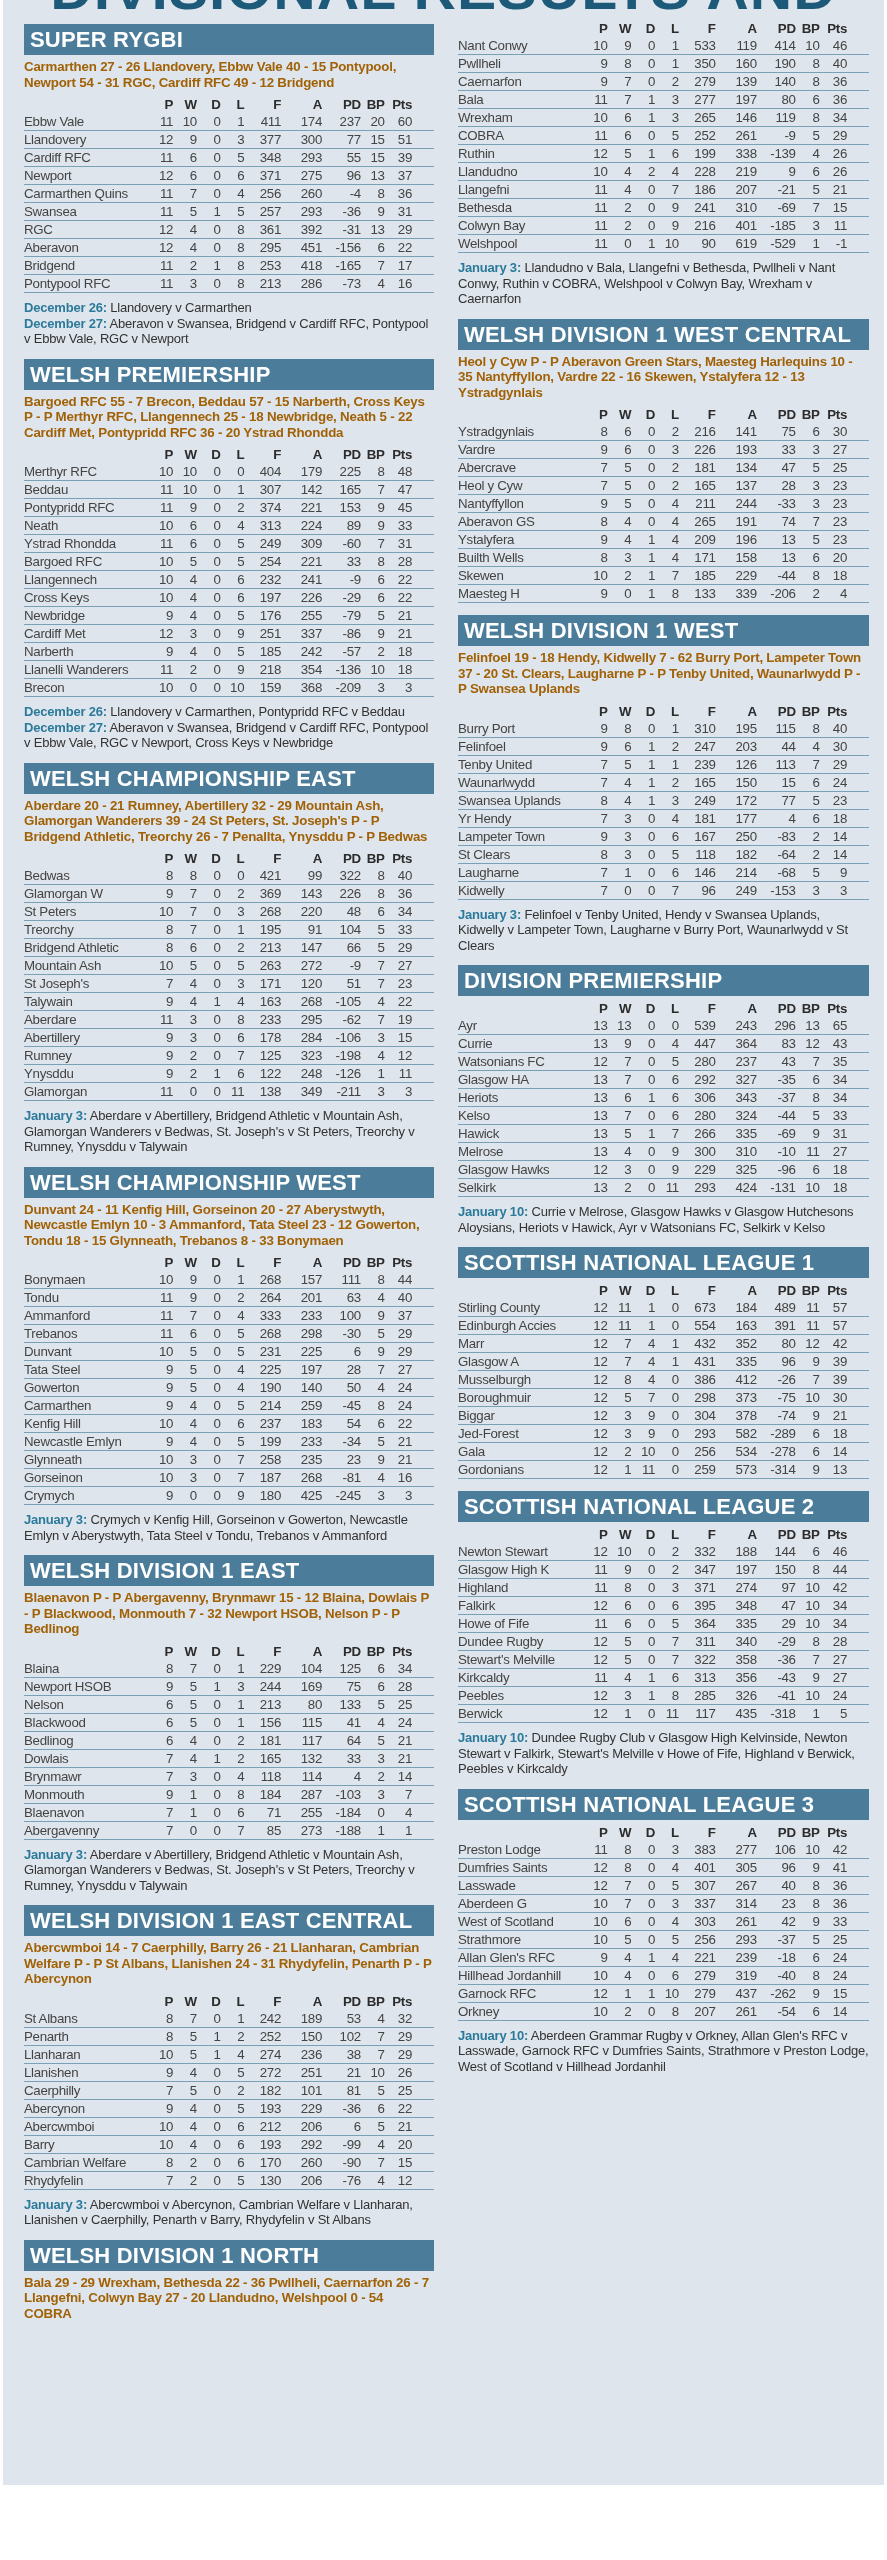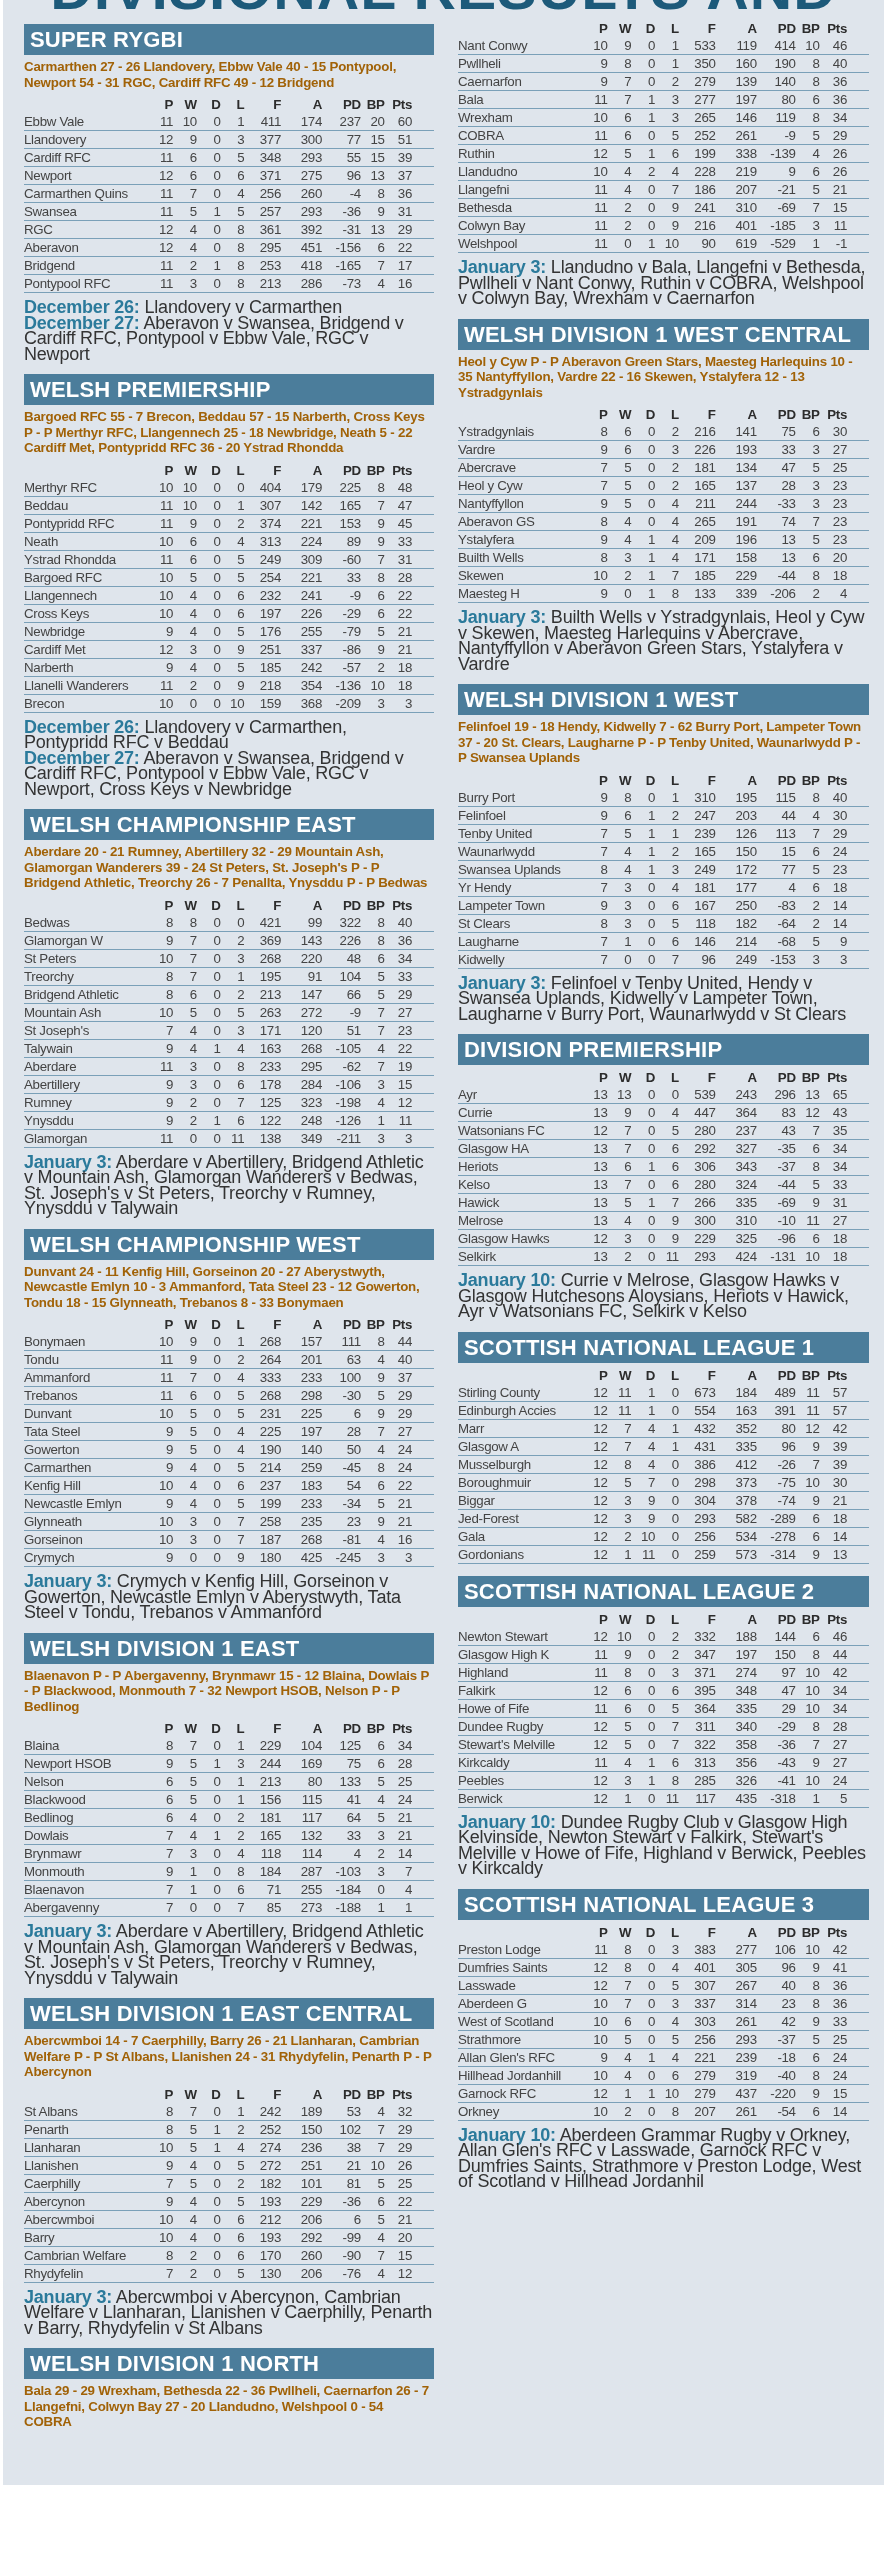"January 3: Llandudno v Bala," .fixtures { font-size: 18px -> 13px }
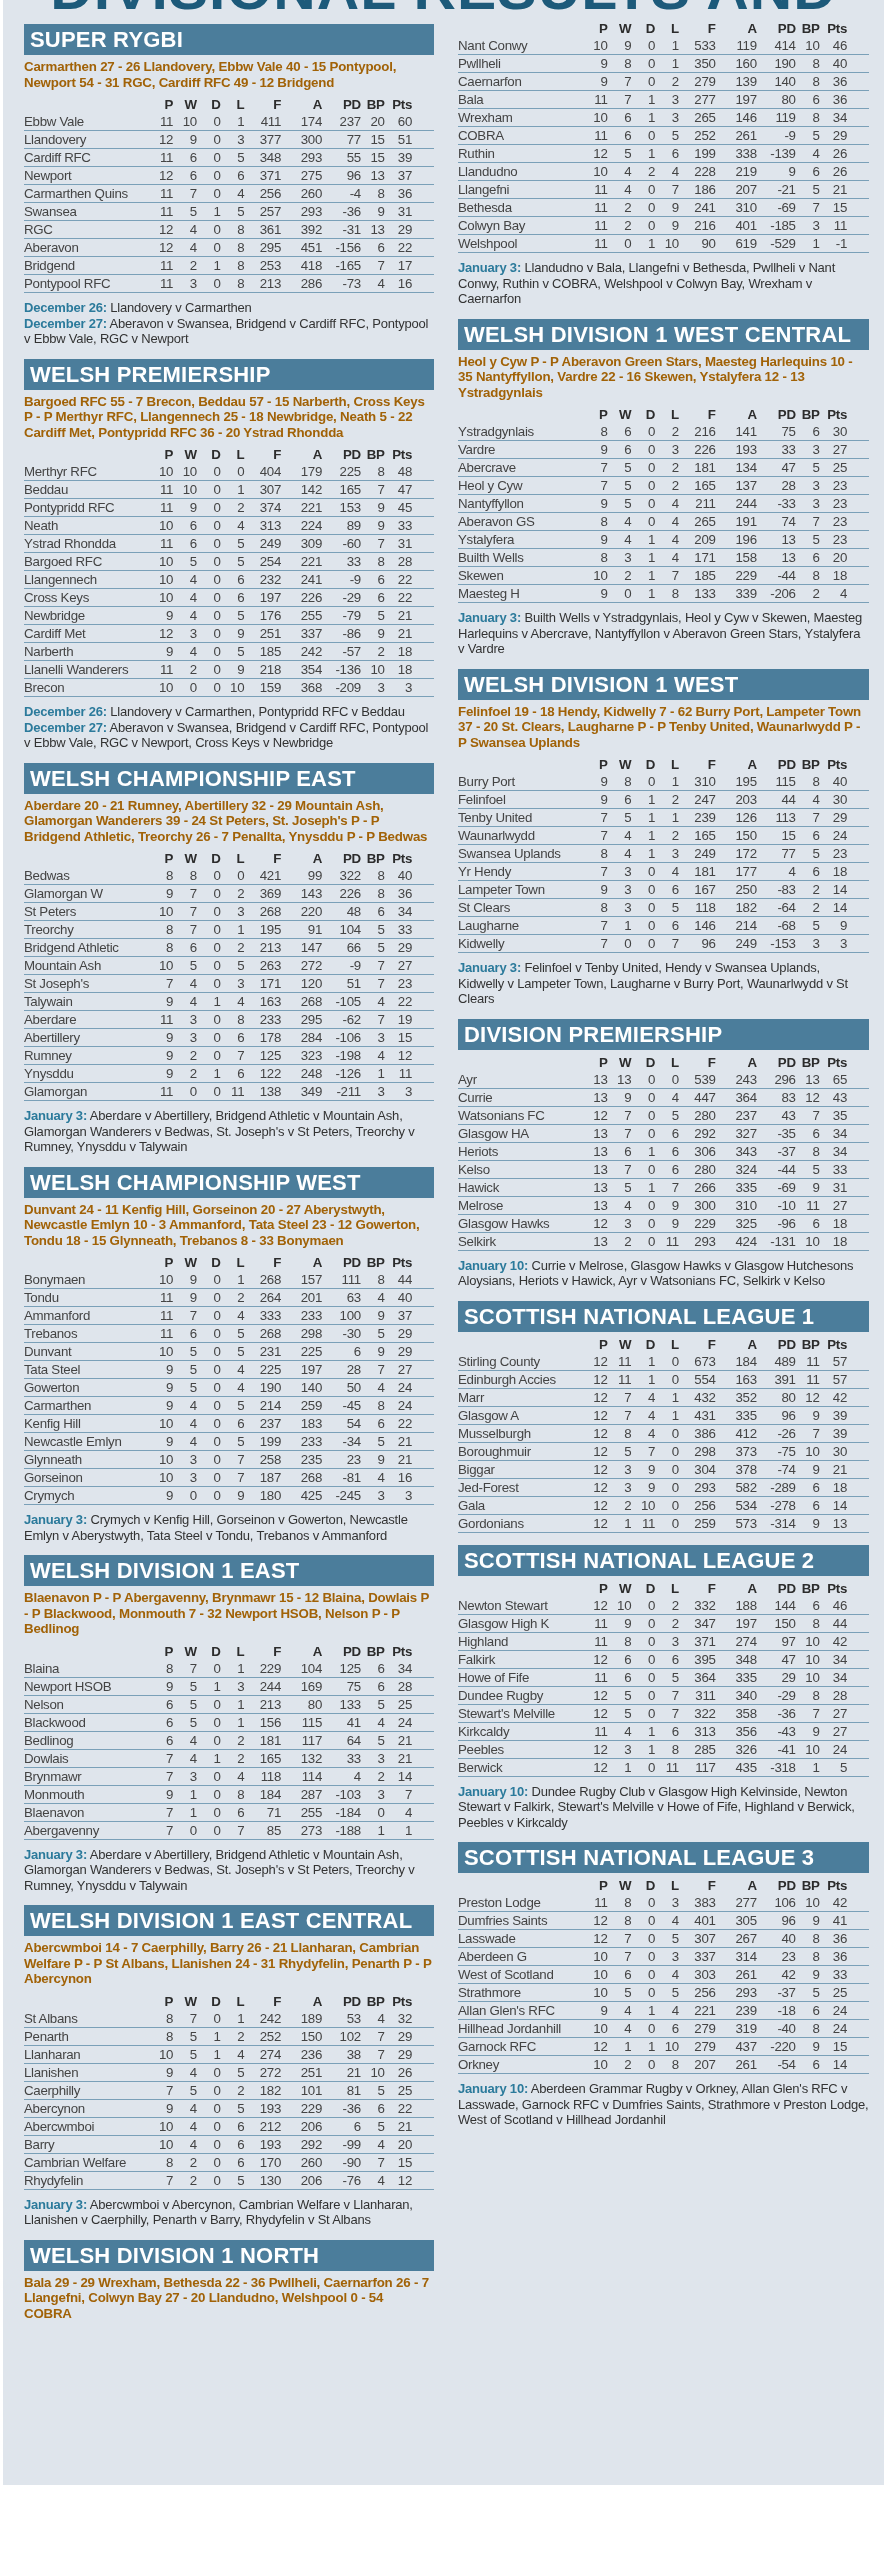"January 3: Builth Wells v" div.fixtures { html: <div> <div><span>January 3:</span><span> Builth Wells v Ystradgynlais, Heol y Cyw v Skewen, Maesteg Harlequins v Abercrave, Nantyffyllon v Aberavon Green Stars, Ystalyfera v Vardre</span></div> </div> -> none }
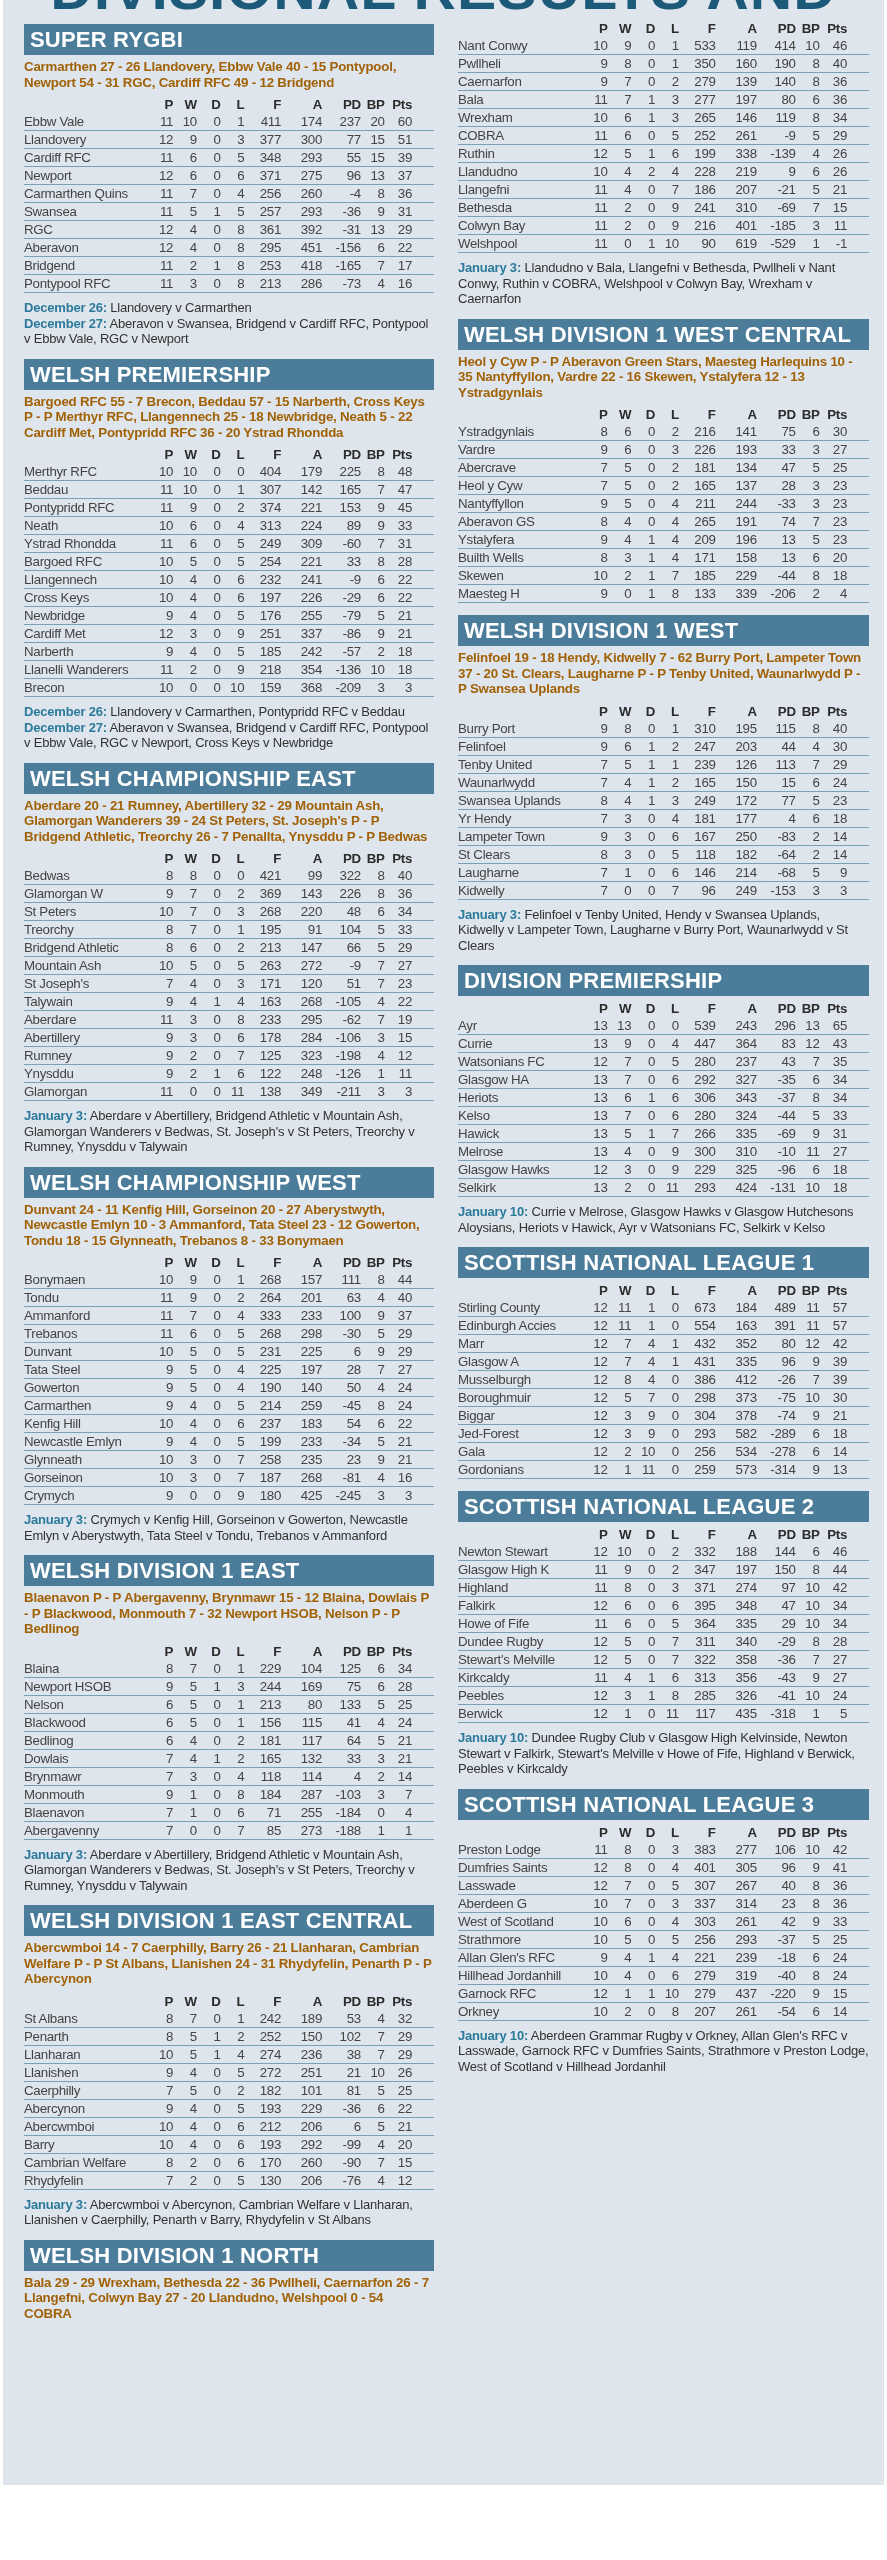"-220" td { text: -220 -> -262 }
